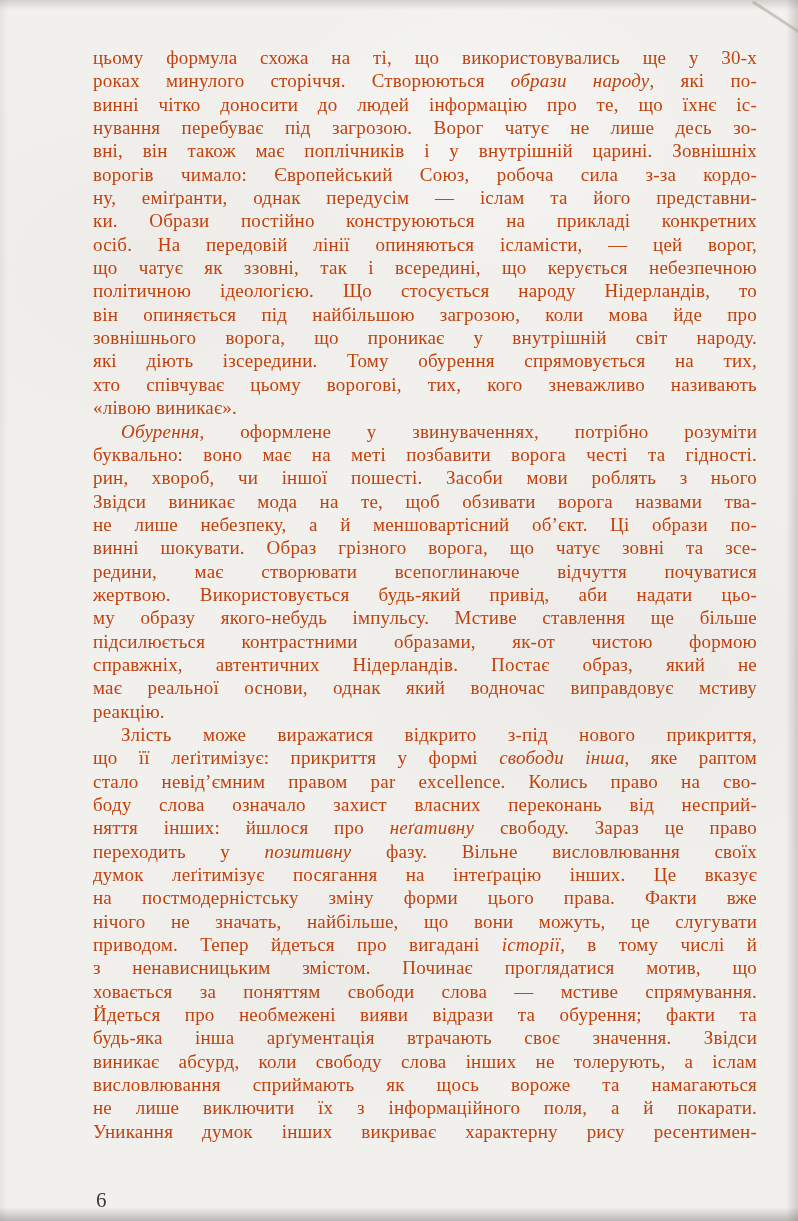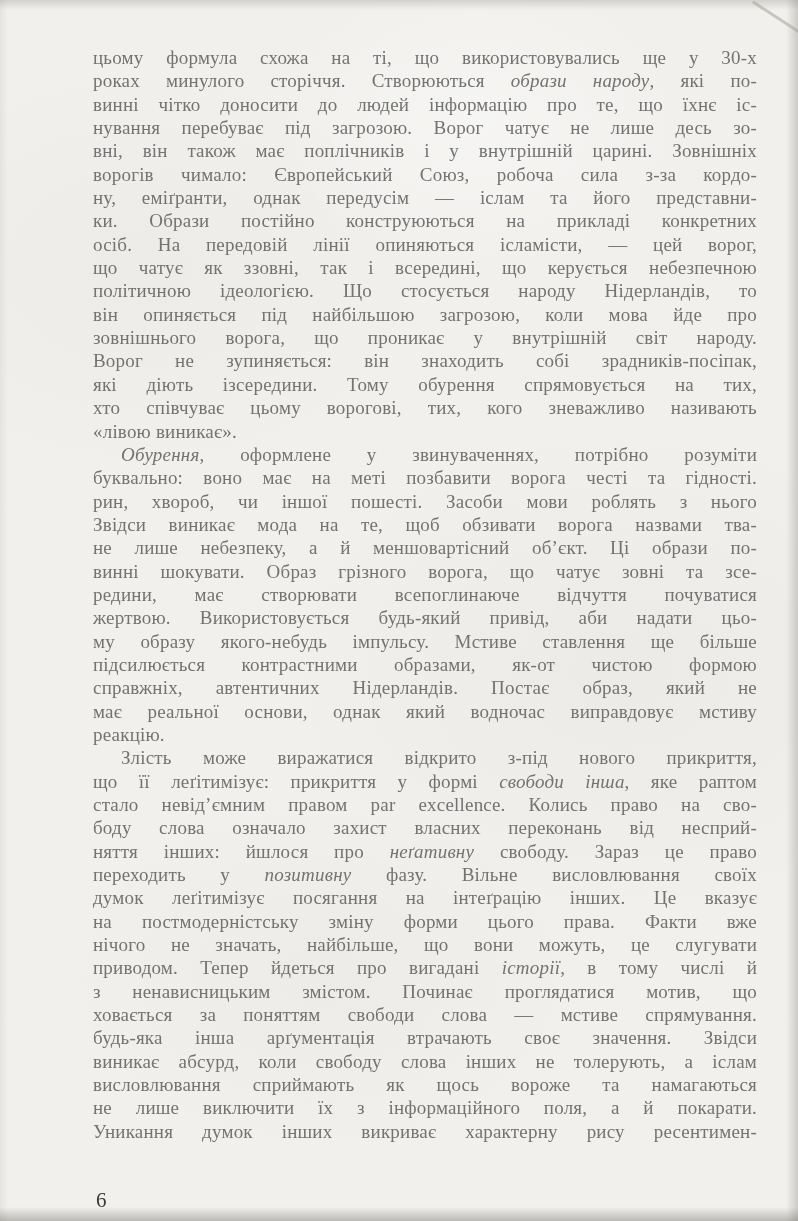"цьому формула схожа на ті," .text-block { color: #737373 -> #c2410c }
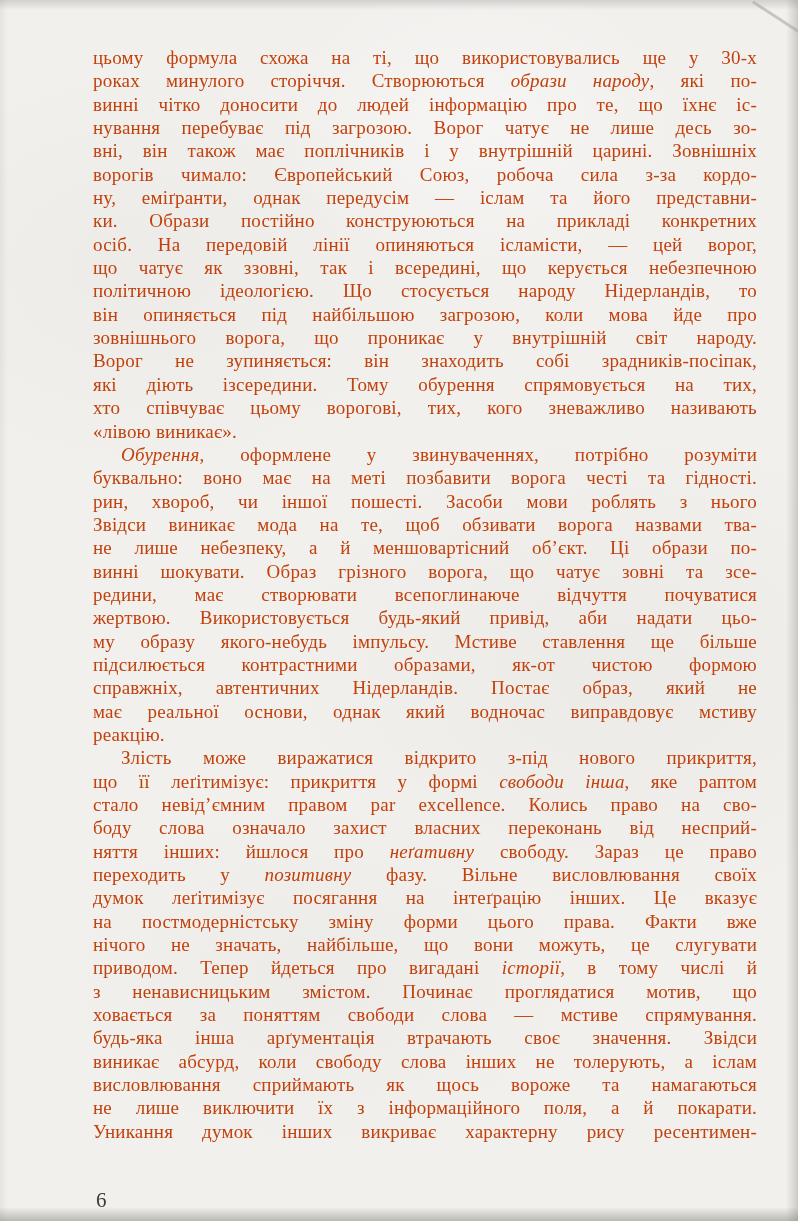"Ворог не зупиняється: він знаходить" div.line { html: <div><span>Ворог не зупиняється: він знаходить собі зрадників-посіпак,</span></div> -> none }
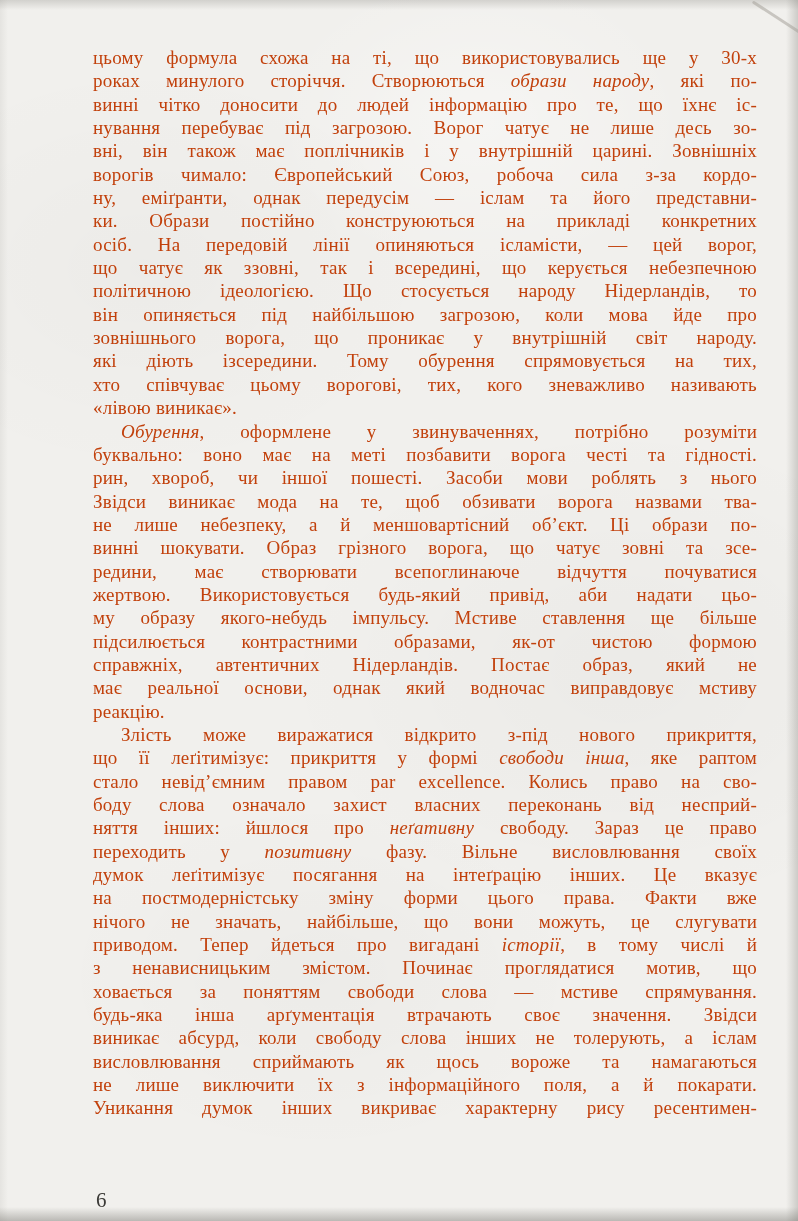"Йдеться про необмежені вияви відрази" div.line { html: none -> <div><span>Йдеться про необмежені вияви відрази та обурення; факти та</span></div> }
